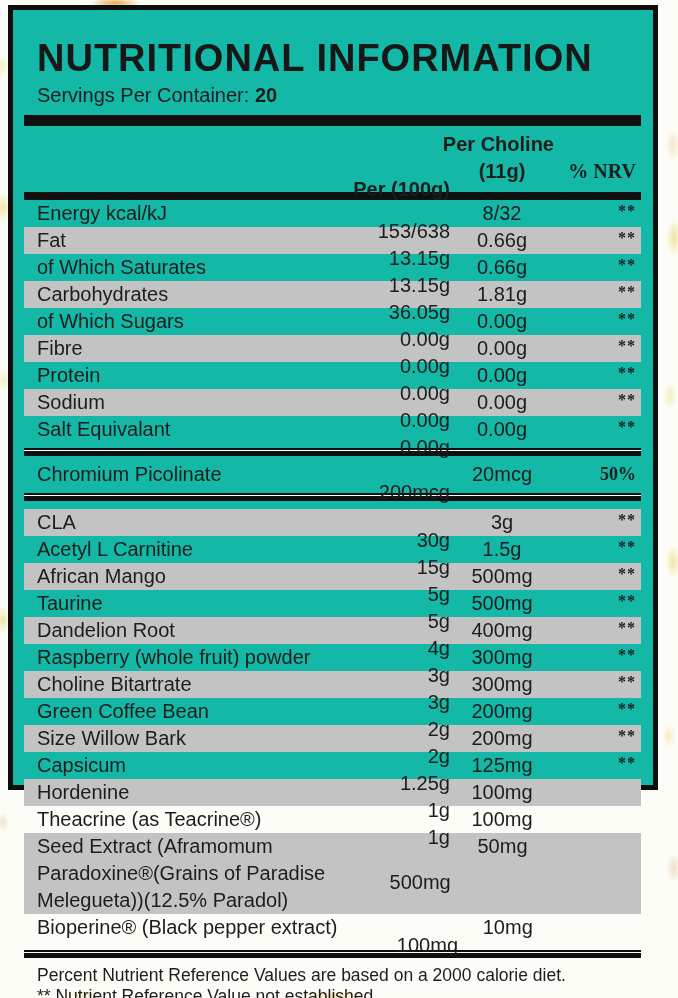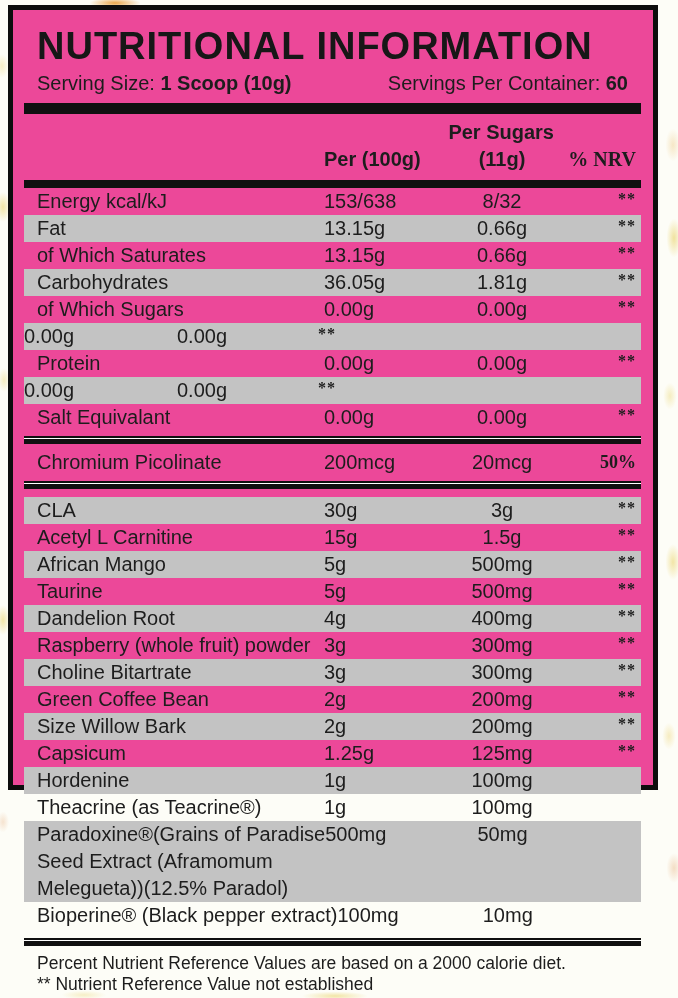"NUTRITIONAL INFORMATION" .label { background: #ec4899 -> #14b8a6; padding: 4px 12px 0 11px -> 16px 12px 0 11px }
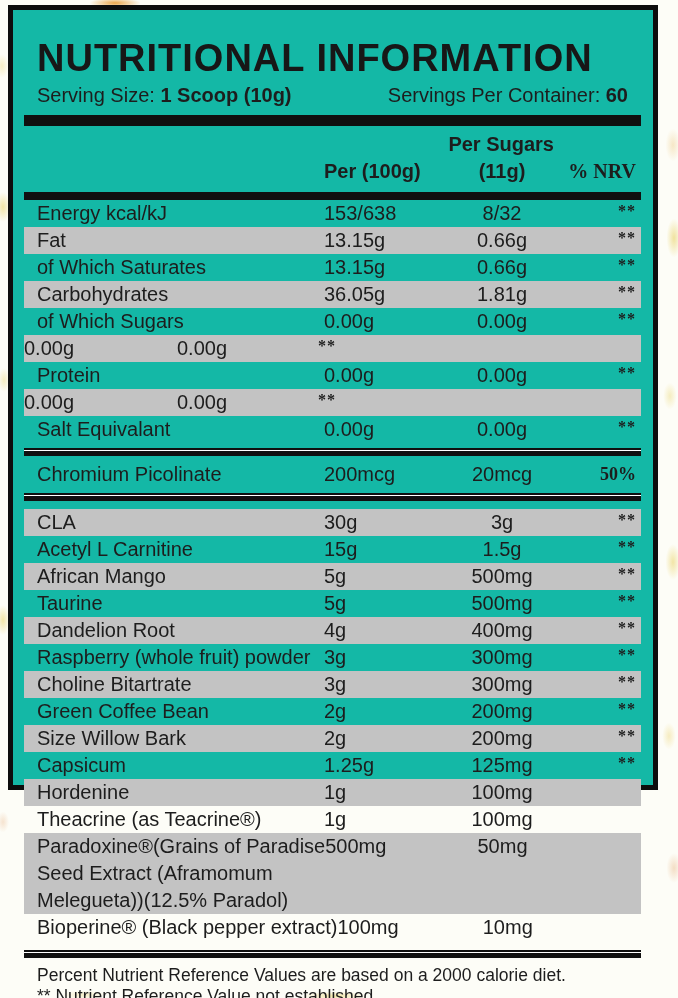"Serving Size: 1 Scoop (10g)" span { html: <span><span>Serving Size: </span><b>1 Scoop (10g)</b></span> -> none }
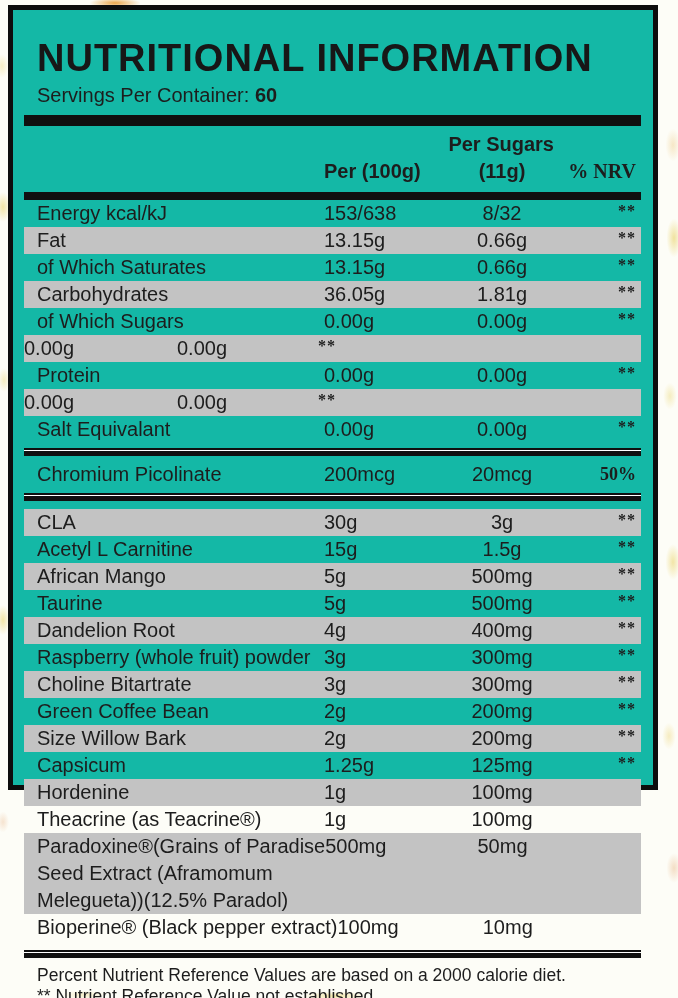"60" b { text: 60 -> 20 }
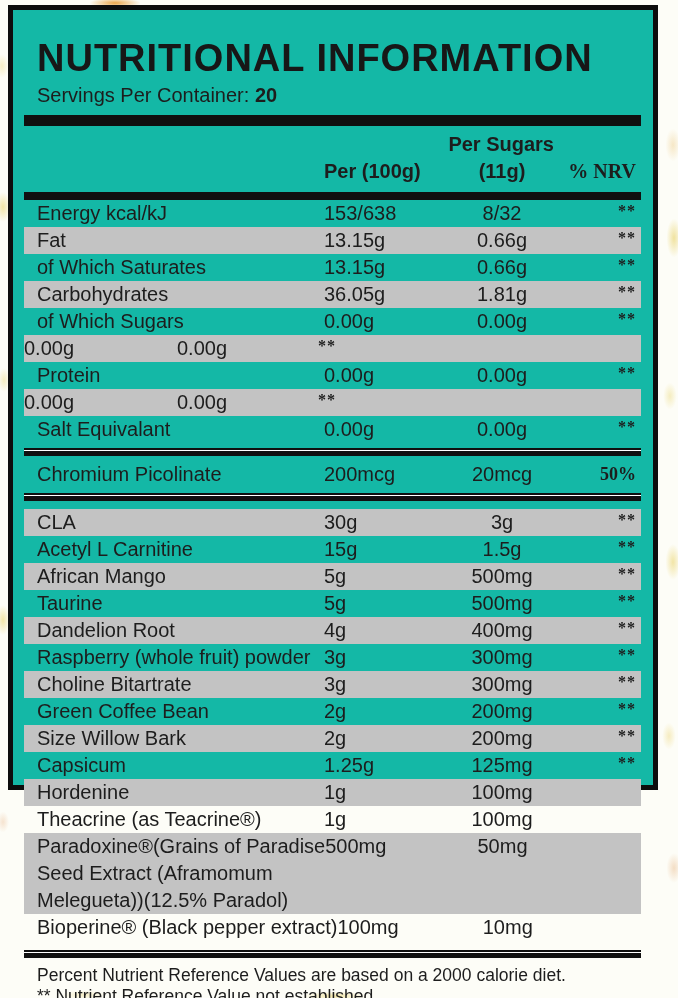"Per Sugars" div.hdr-top { text: Sugars -> Choline }
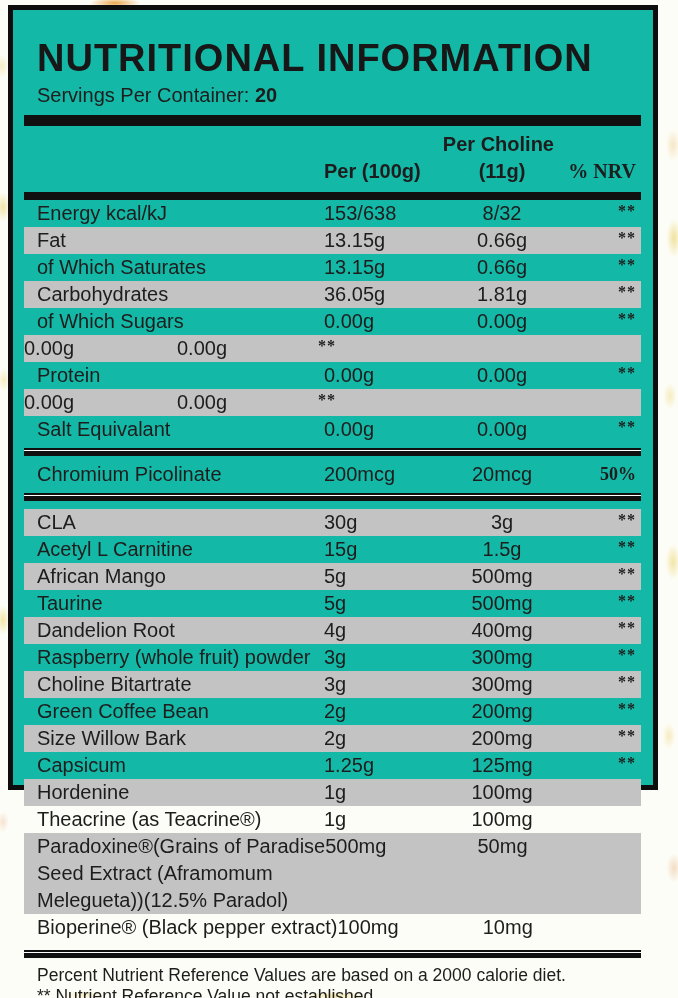"Per (100g)" .c100 { margin-top: none -> 36px; text-align: none -> right }
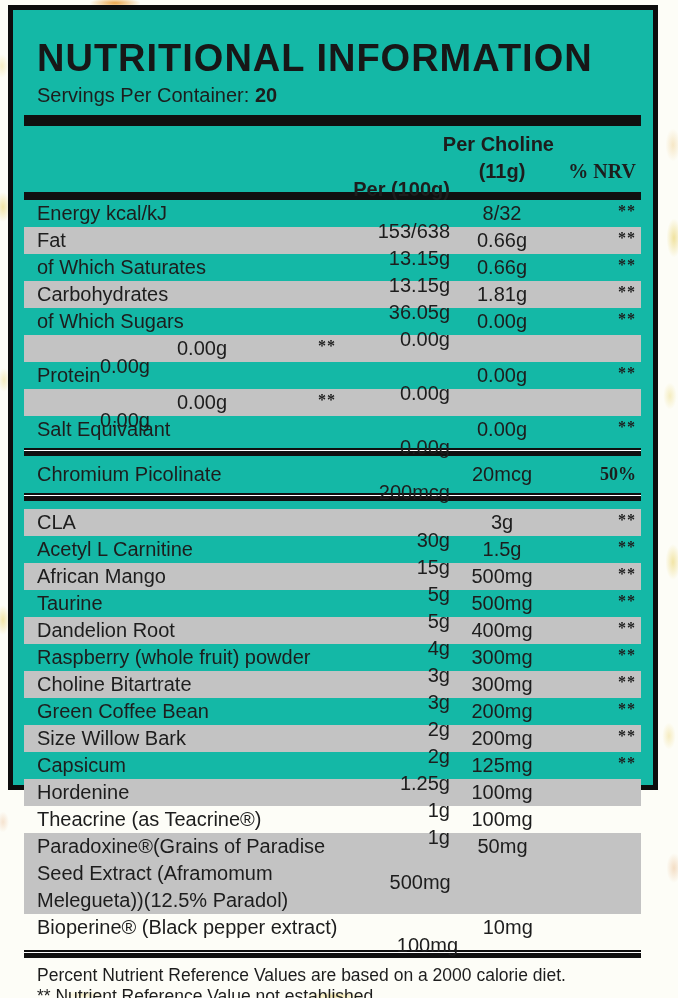"Fibre" span.cn { html: none -> <span>Fibre</span> }
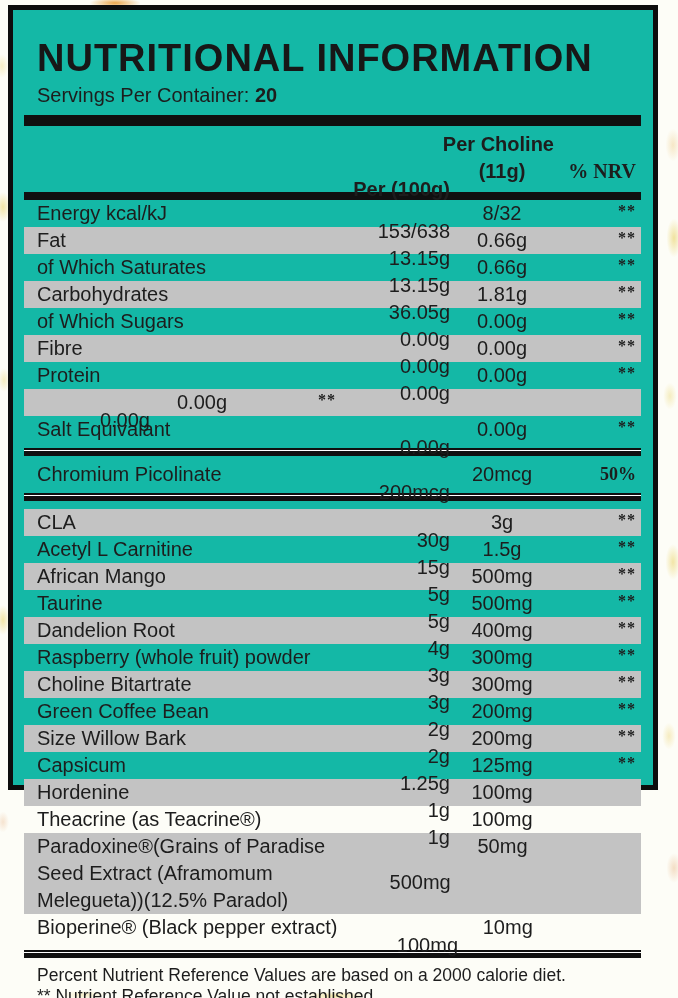"Sodium" span.cn { html: none -> <span>Sodium</span> }
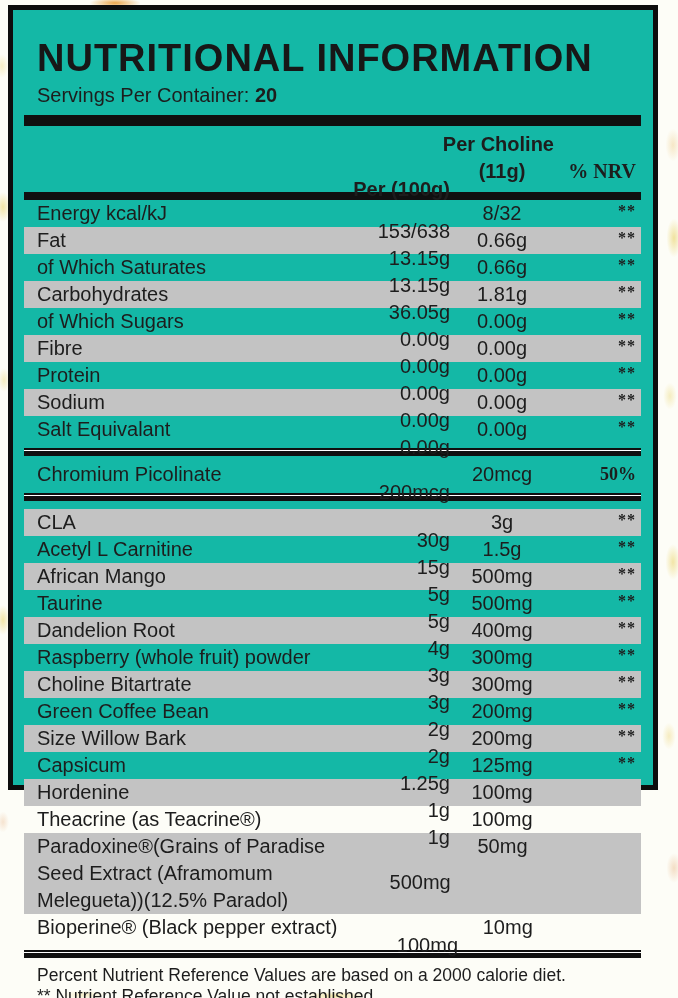"Paradoxine®(Grains of Paradise" span { order: before "Seed Extract (Aframomum" -> after "Seed Extract (Aframomum" }
